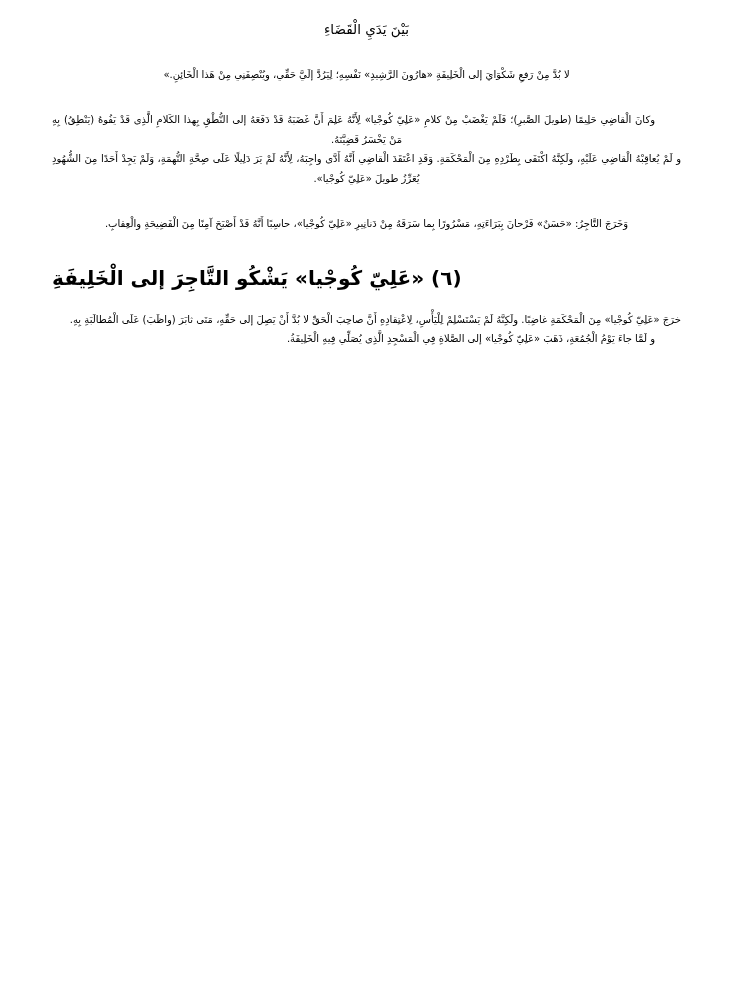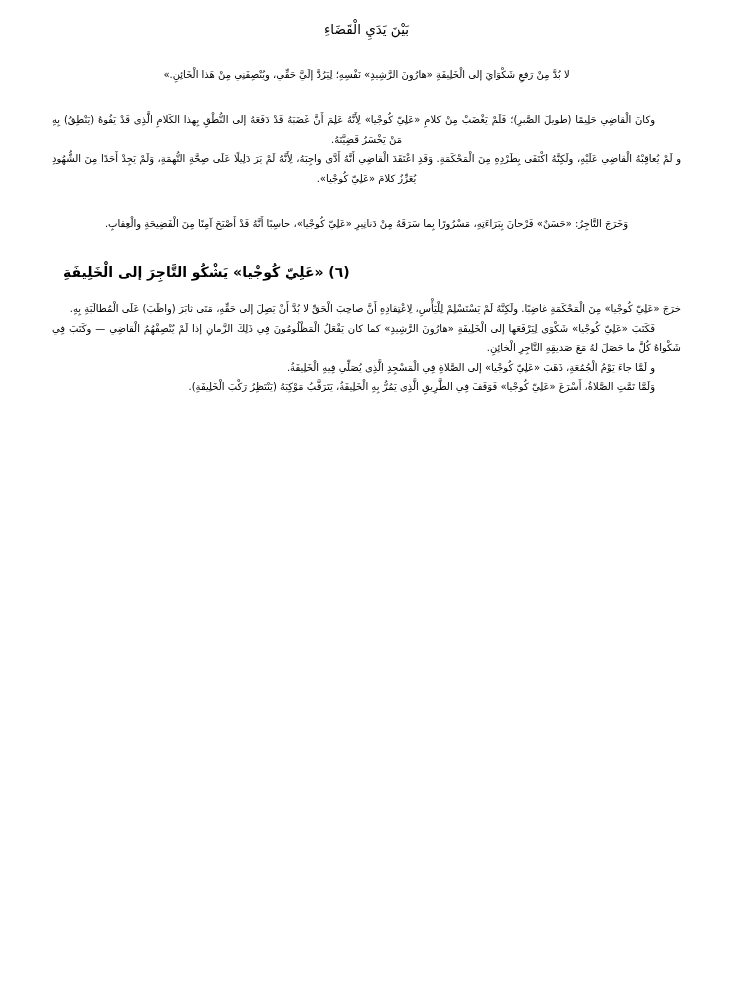"و لَمْ يُعاقِبْهُ الْقاضِي عَلَيْهِ،" p.para { text: كلامَ -> طويلَ }
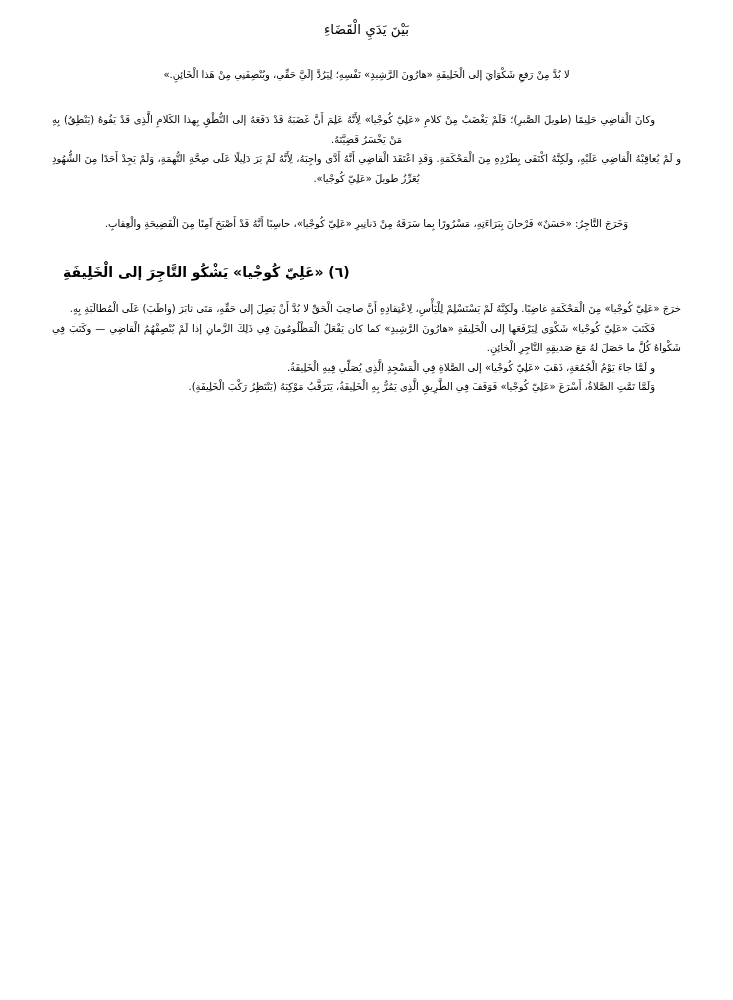"(٦) «عَلِيّ كُوجْيا» يَشْكُو التَّاجِرَ" .heading { font-size: 14px -> 20px; margin: 14px 0 14px 11px -> 14px 0 14px 0 }
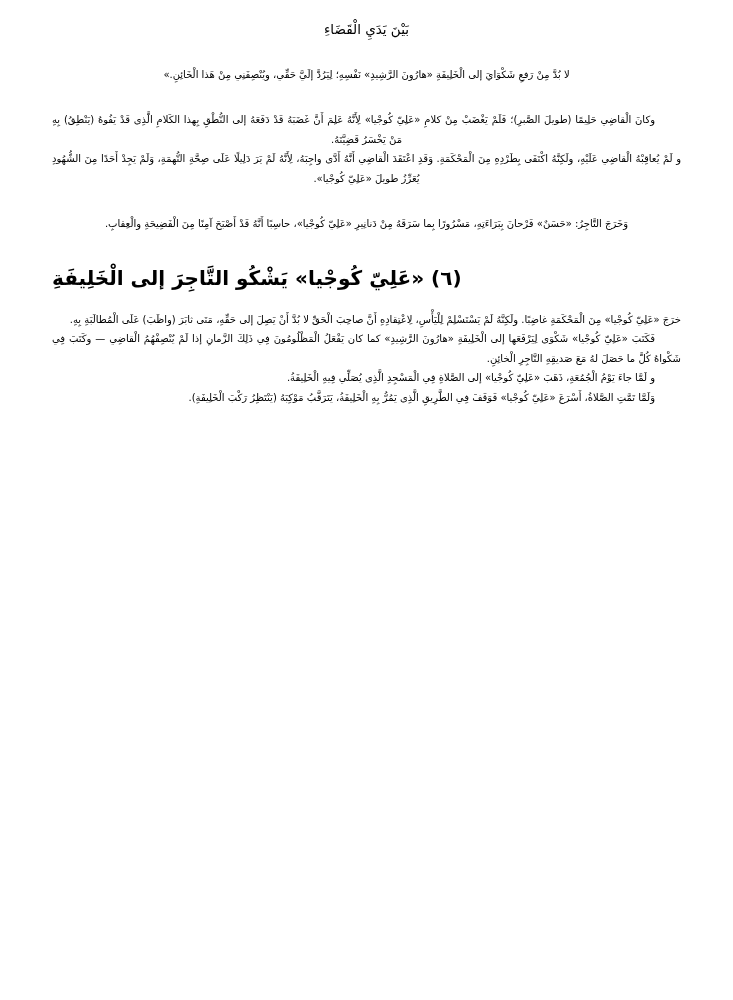"فَكَتَبَ «عَلِيّ كُوجْيا» شَكْوَى" p.para { html: <p>فَكَتَبَ «عَلِيّ كُوجْيا» شَكْوَى لِيَرْفَعَها إلى الْخَلِيفَةِ «هارُونَ الرَّشِيدِ» كما كان يَفْعَلُ الْمَظْلُومُونَ فِي ذَلِكَ الزَّمانِ إذا لَمْ يُنْصِفْهُمُ الْقاضِي — وكَتَبَ فِي شَكْواهُ كُلَّ ما حَصَلَ لهُ مَعَ صَديقِهِ التَّاجِرِ الْخائِنِ.</p> -> none }
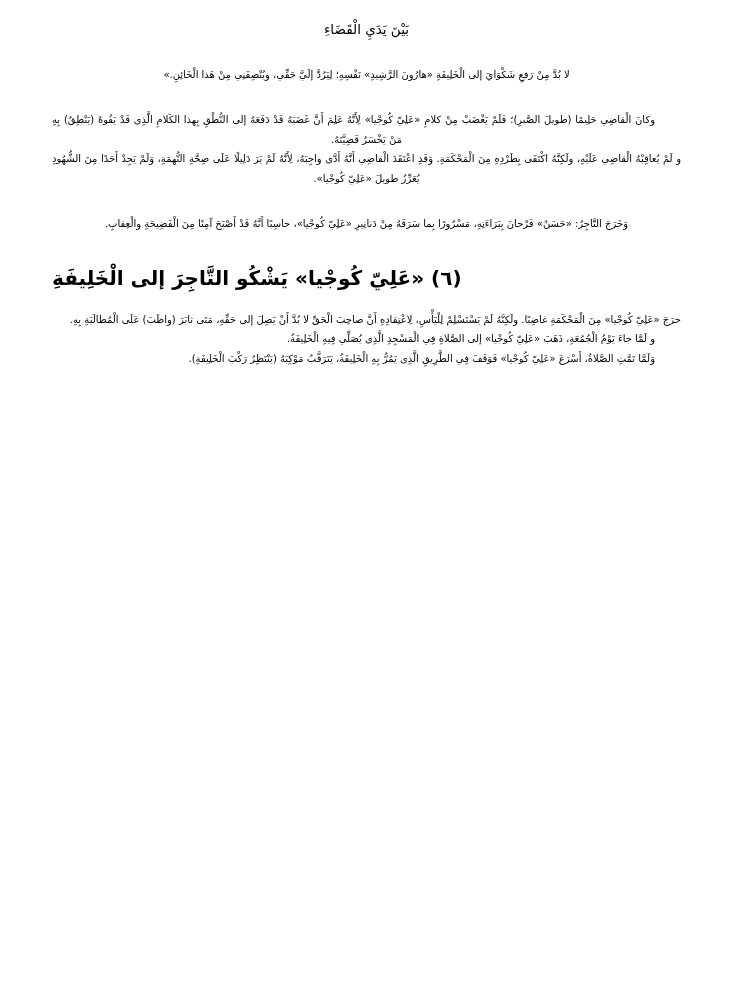"وَلَمَّا تَمَّتِ الصَّلاةُ، أَسْرَعَ" p.para { html: <p>وَلَمَّا تَمَّتِ الصَّلاةُ، أَسْرَعَ «عَلِيّ كُوجْيا» فَوَقَفَ فِي الطَّرِيقِ الَّذِى يَمُرُّ بِهِ الْخَلِيفَةُ، يَتَرَقَّبُ مَوْكِبَهُ (يَنْتَظِرُ رَكْبَ الْخَلِيفَةِ).</p> -> none }
